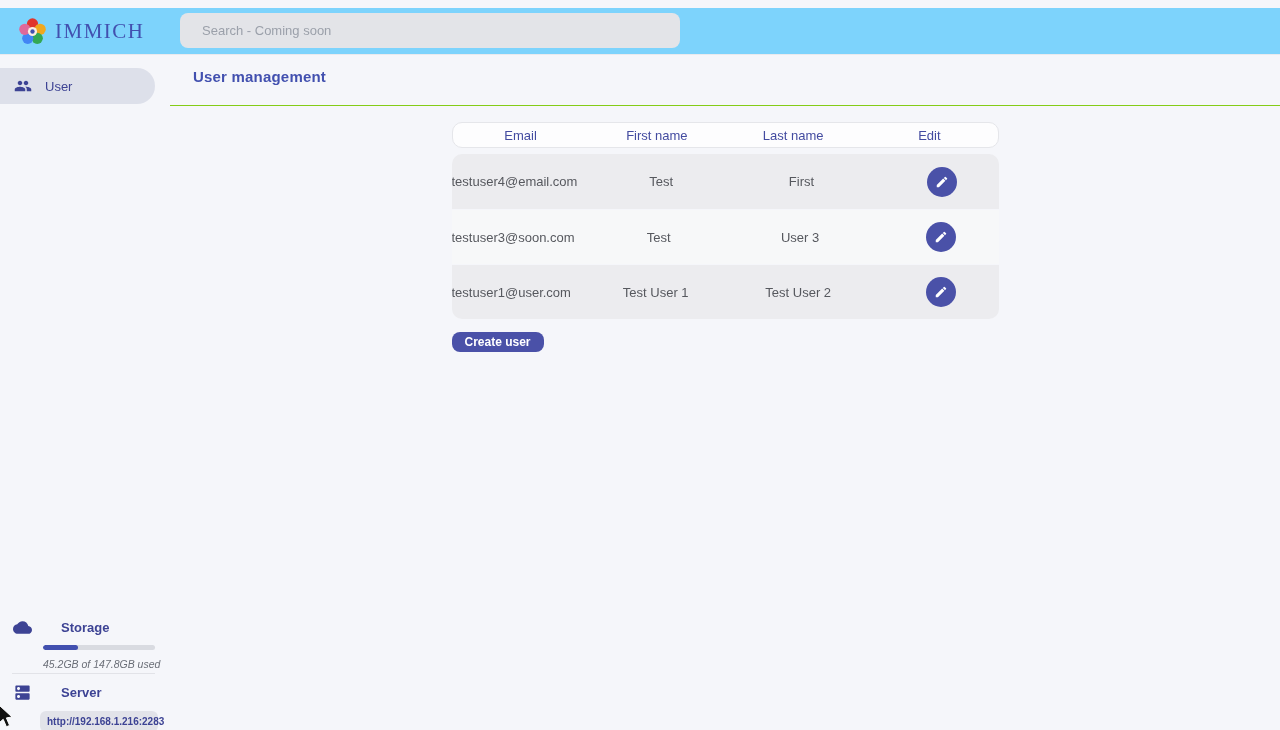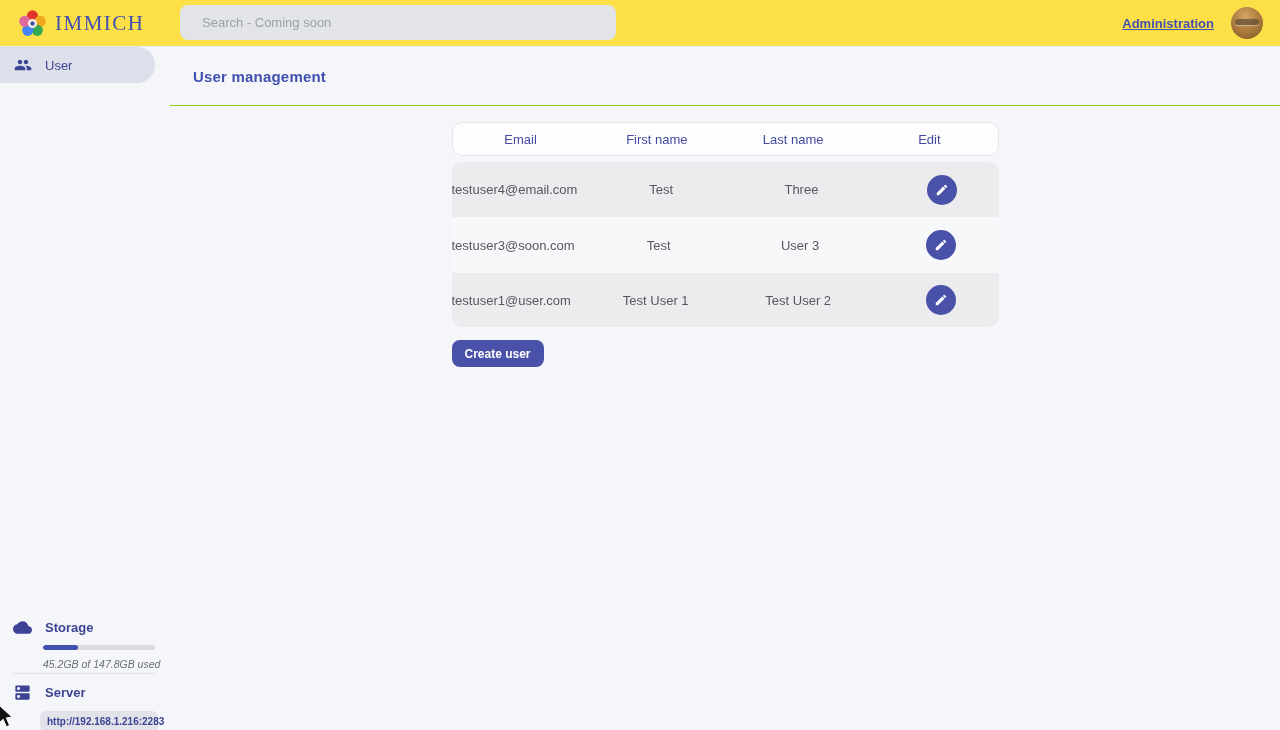"IMMICH" .topbar { background: #fde047 -> #7dd3fc; top: 0 -> 8px }
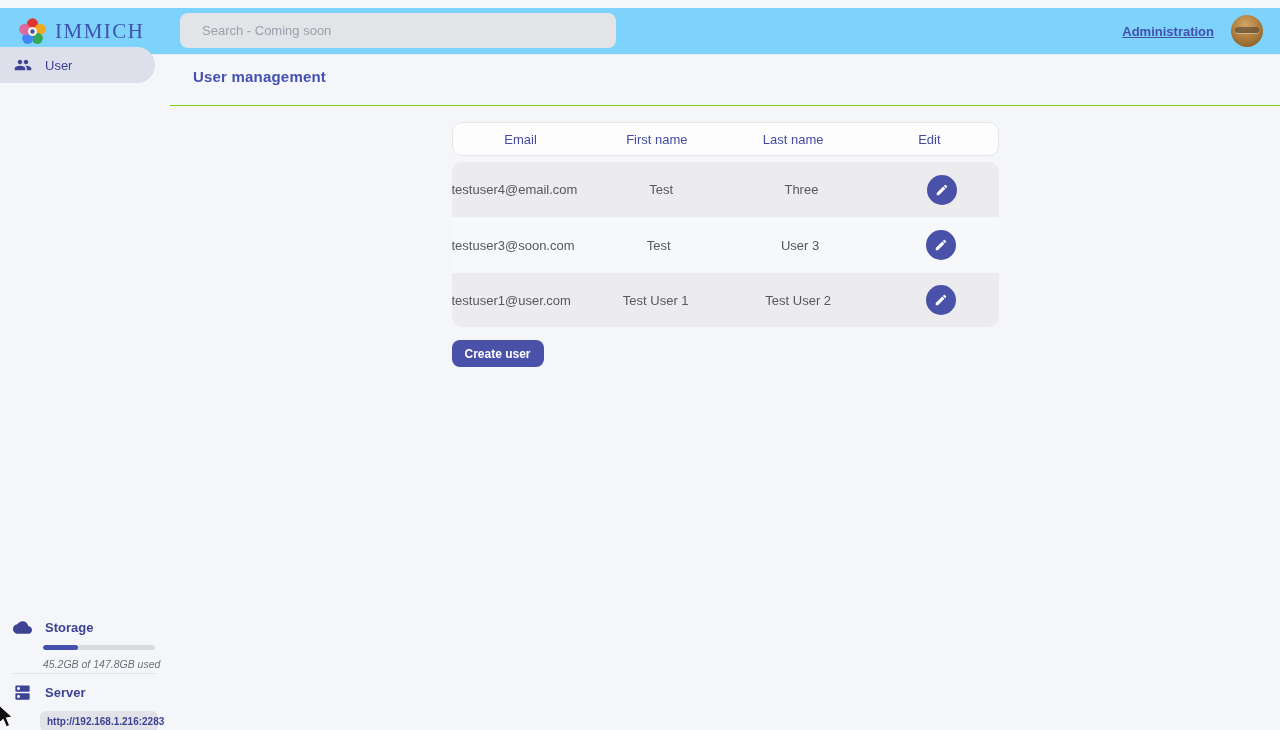"Search - Coming soon" .search-box { width: 436px -> 500px }
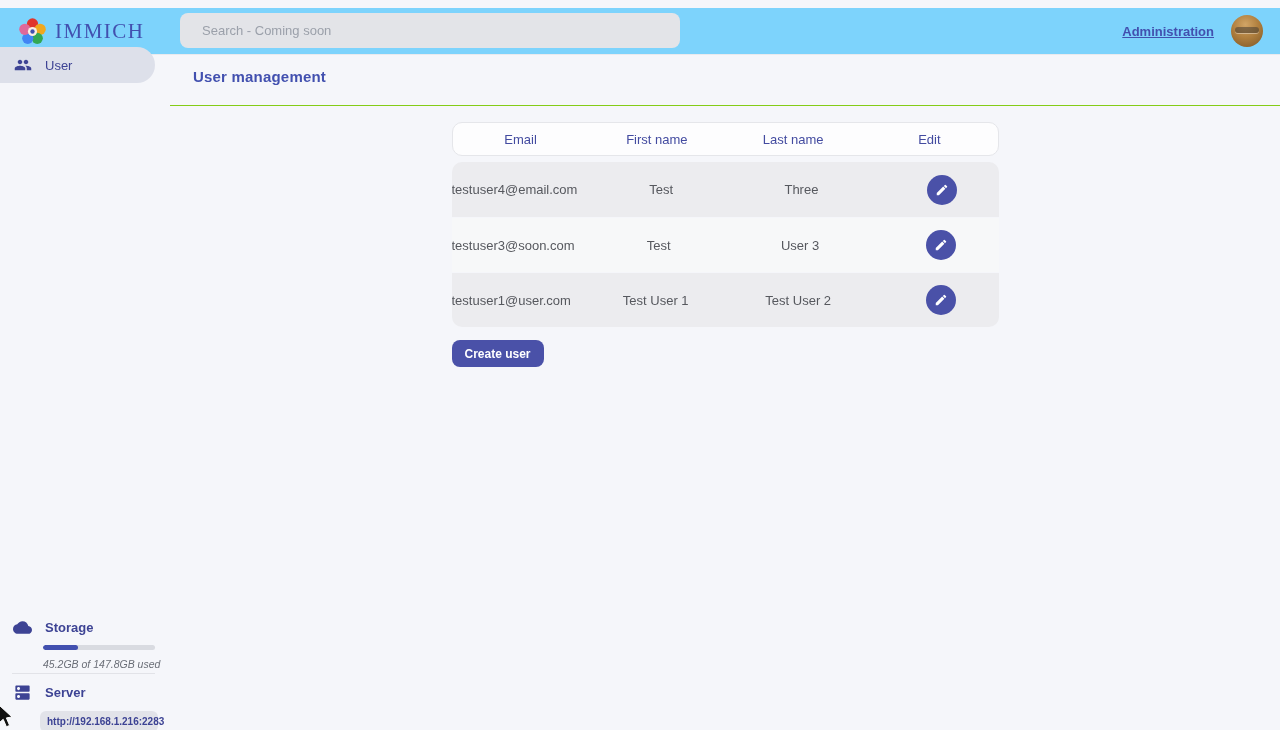"Administration" div.topbar-right { html: <div> <a>Administration</a> <div></div> </div> -> none }
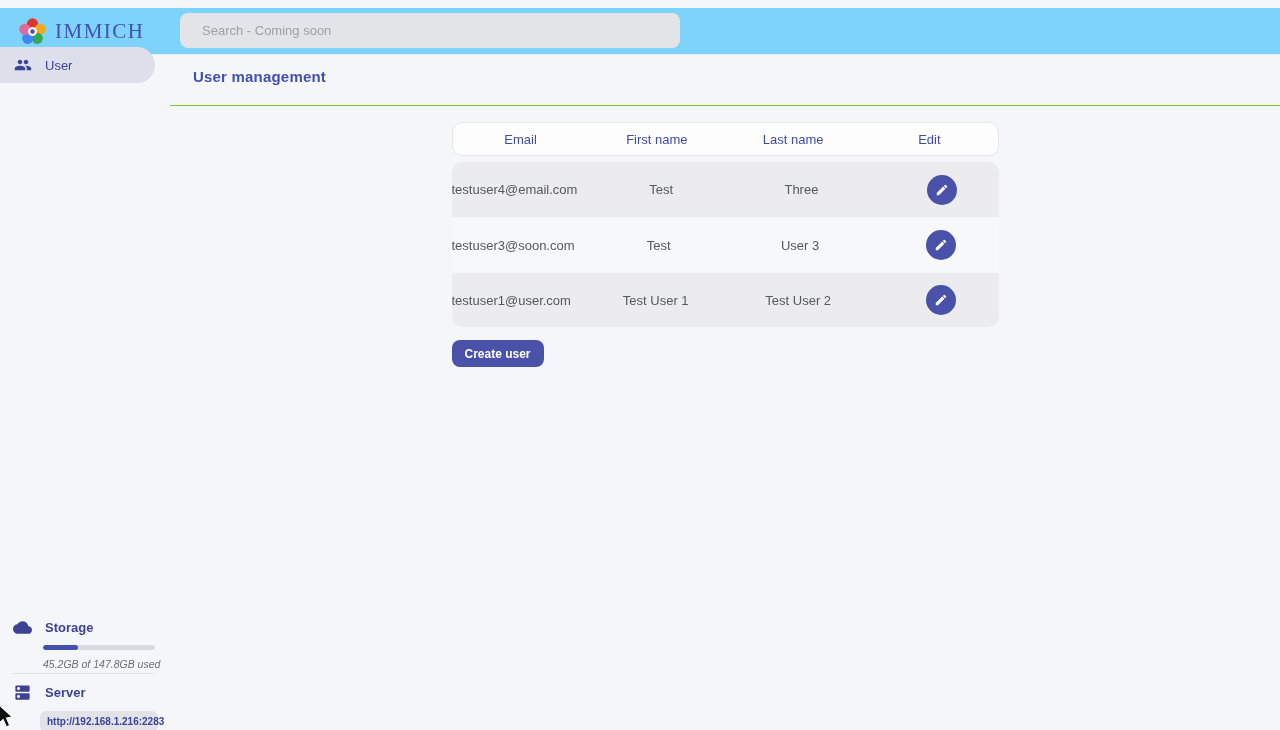"User" .nav-item { margin-top: none -> 21px }
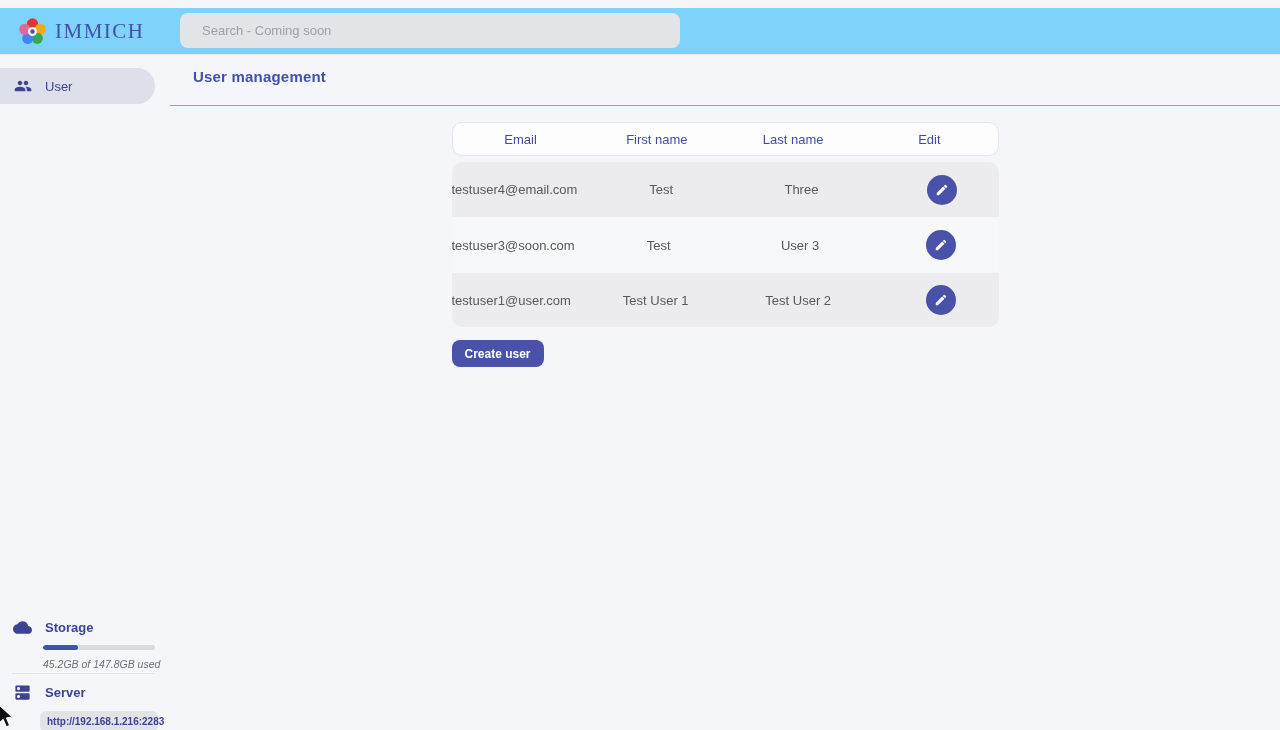"Email" .thead { height: 34px -> 26px }
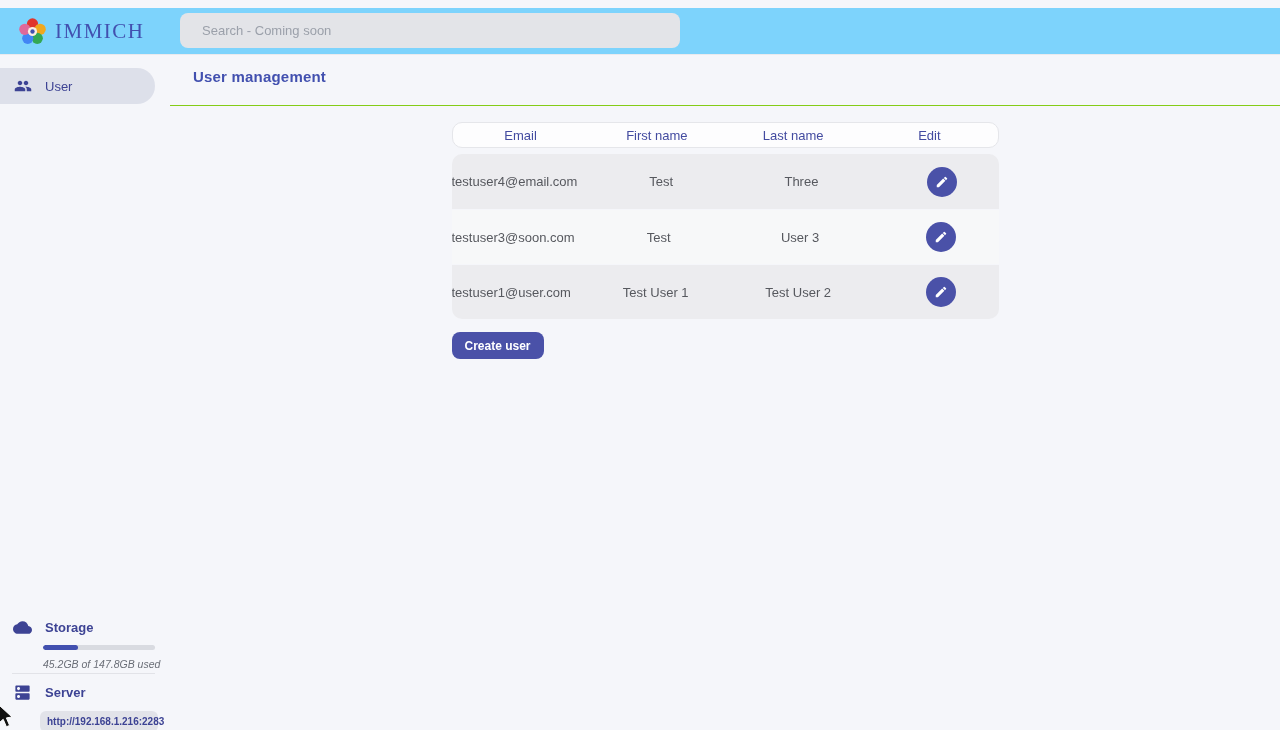"Three" div.td { text: Three -> First }
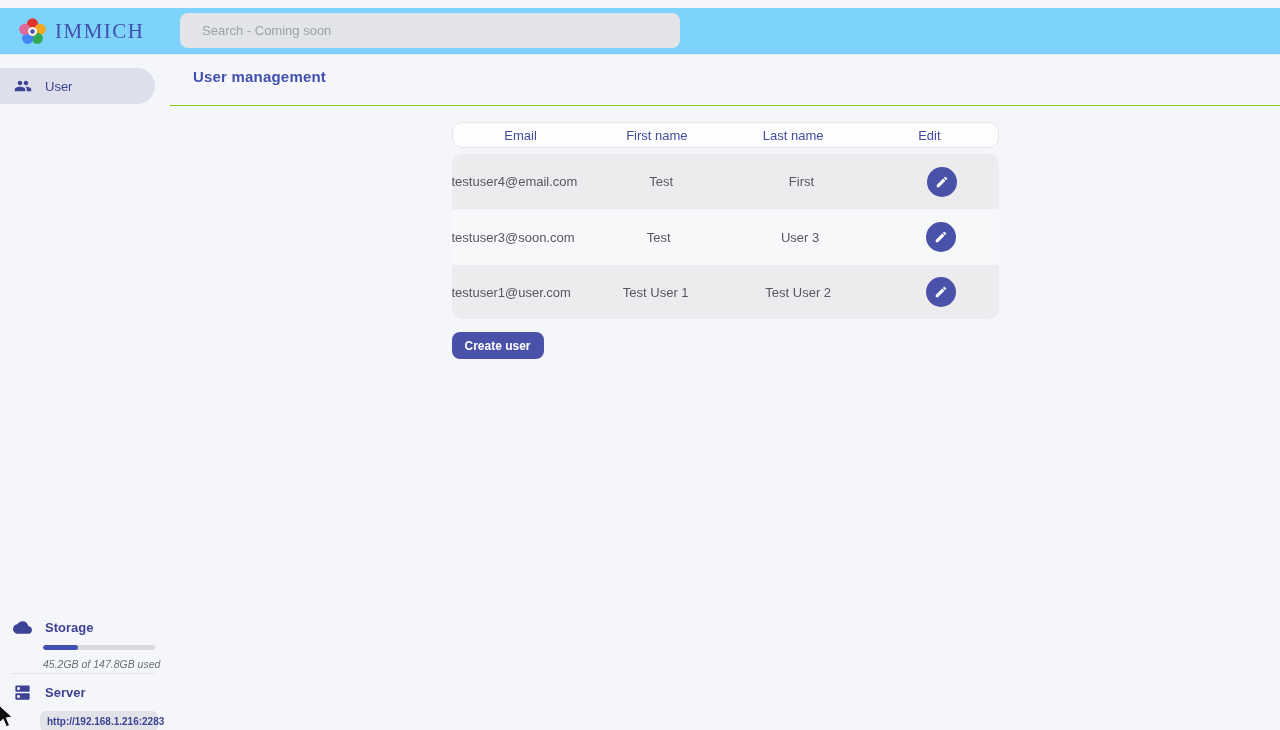"Create user" .create-btn { height: 27px -> 20px }
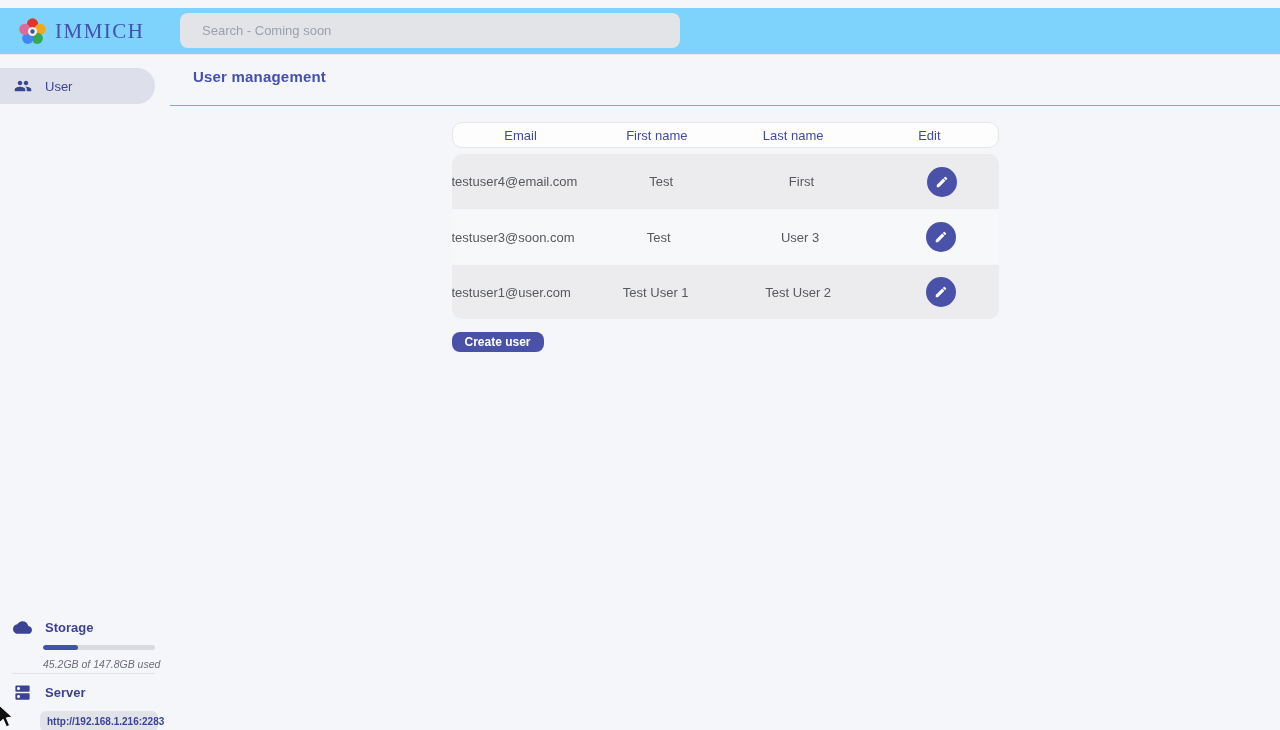"Storage" .side-sec-title { margin-left: 13px -> 29px }
